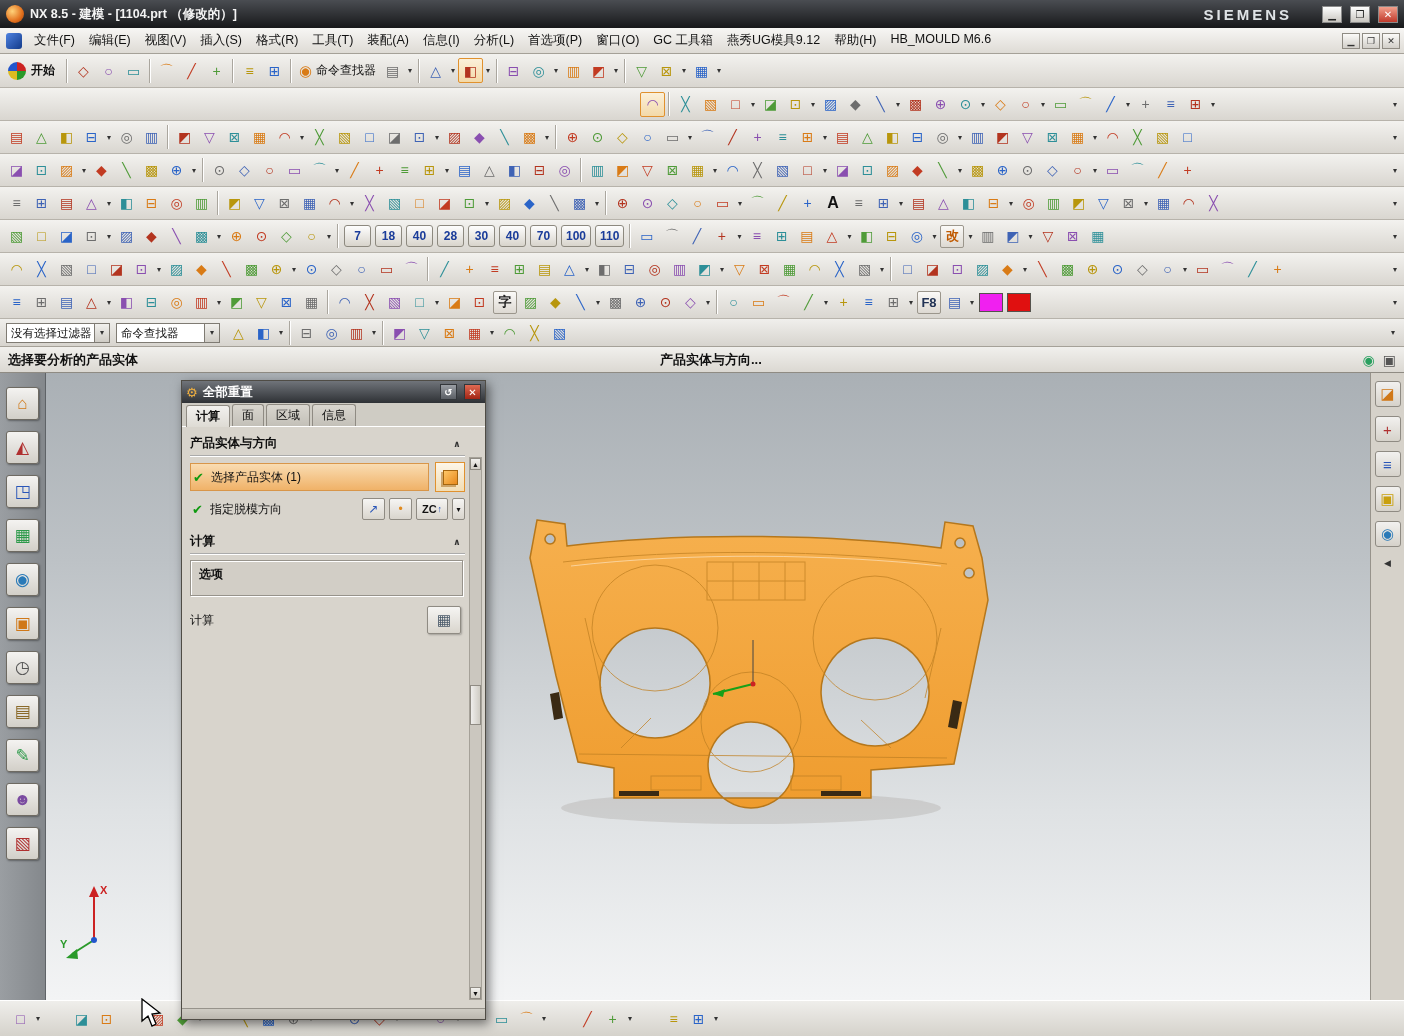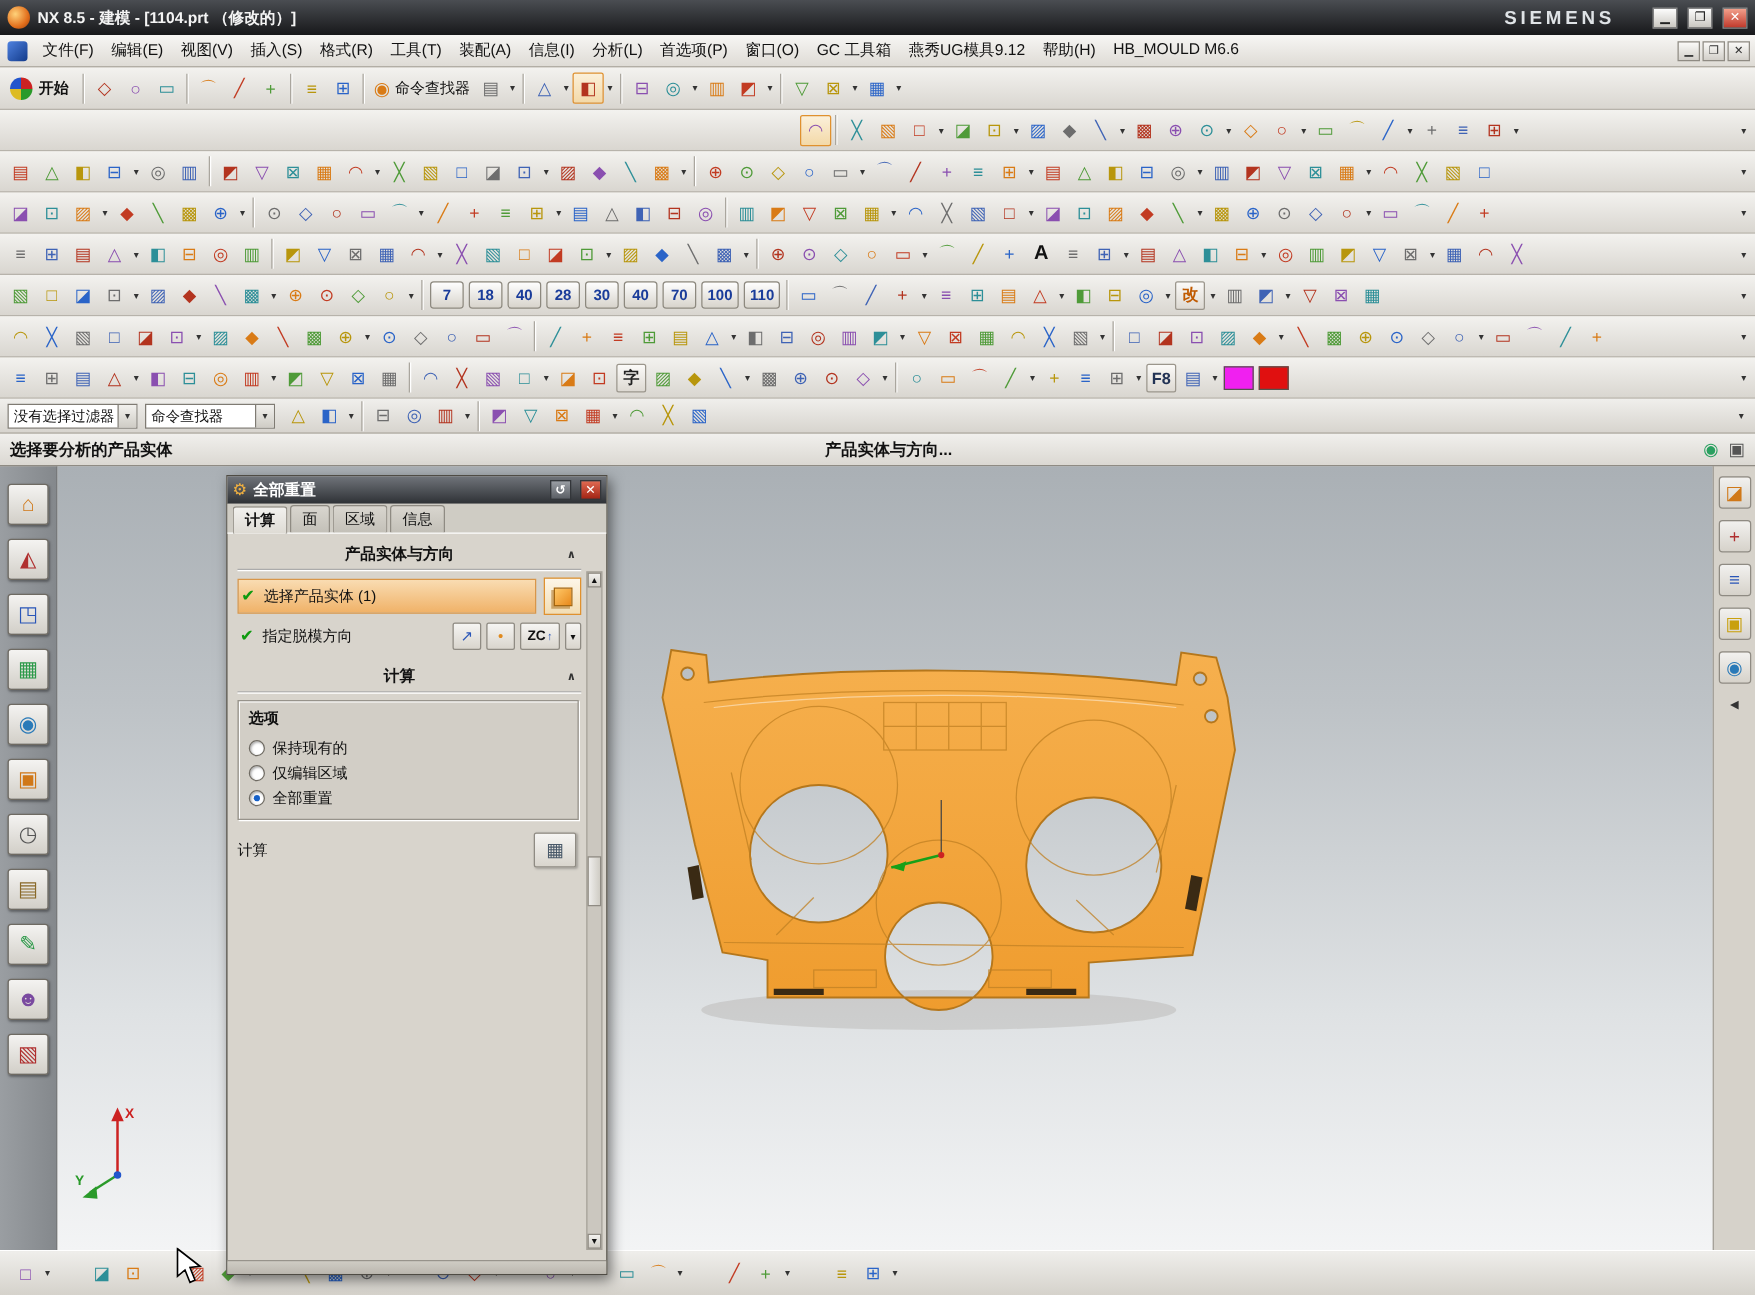"产品实体与方向" .sec-label { text-align: center -> none }
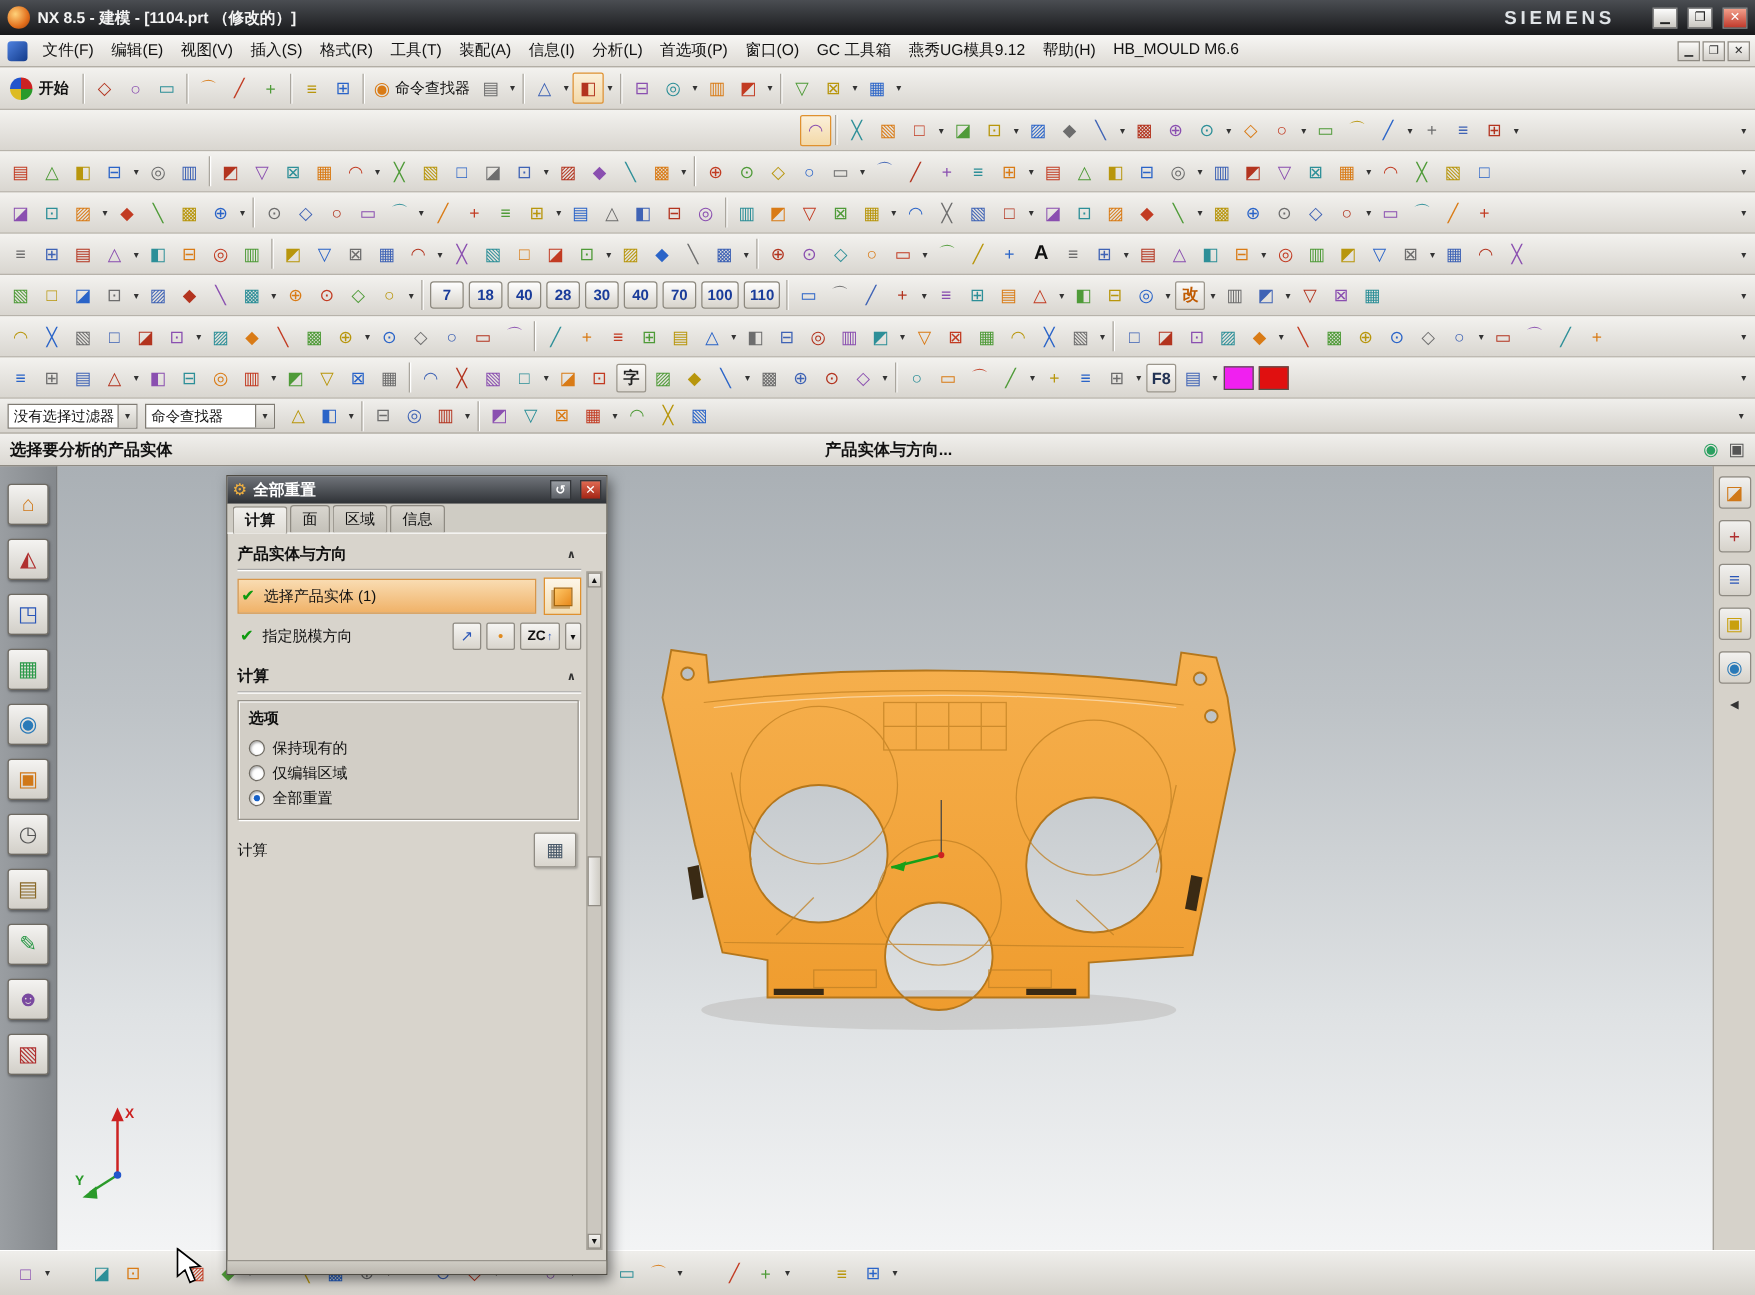"保持现有的" div { html: <div> <div> <span></span> <span>保持现有的</span> </div> <div> <span></span> <span>仅编辑区域</span> </div> <div> <span></span> <span>全部重置</span> </div> </div> -> none }
